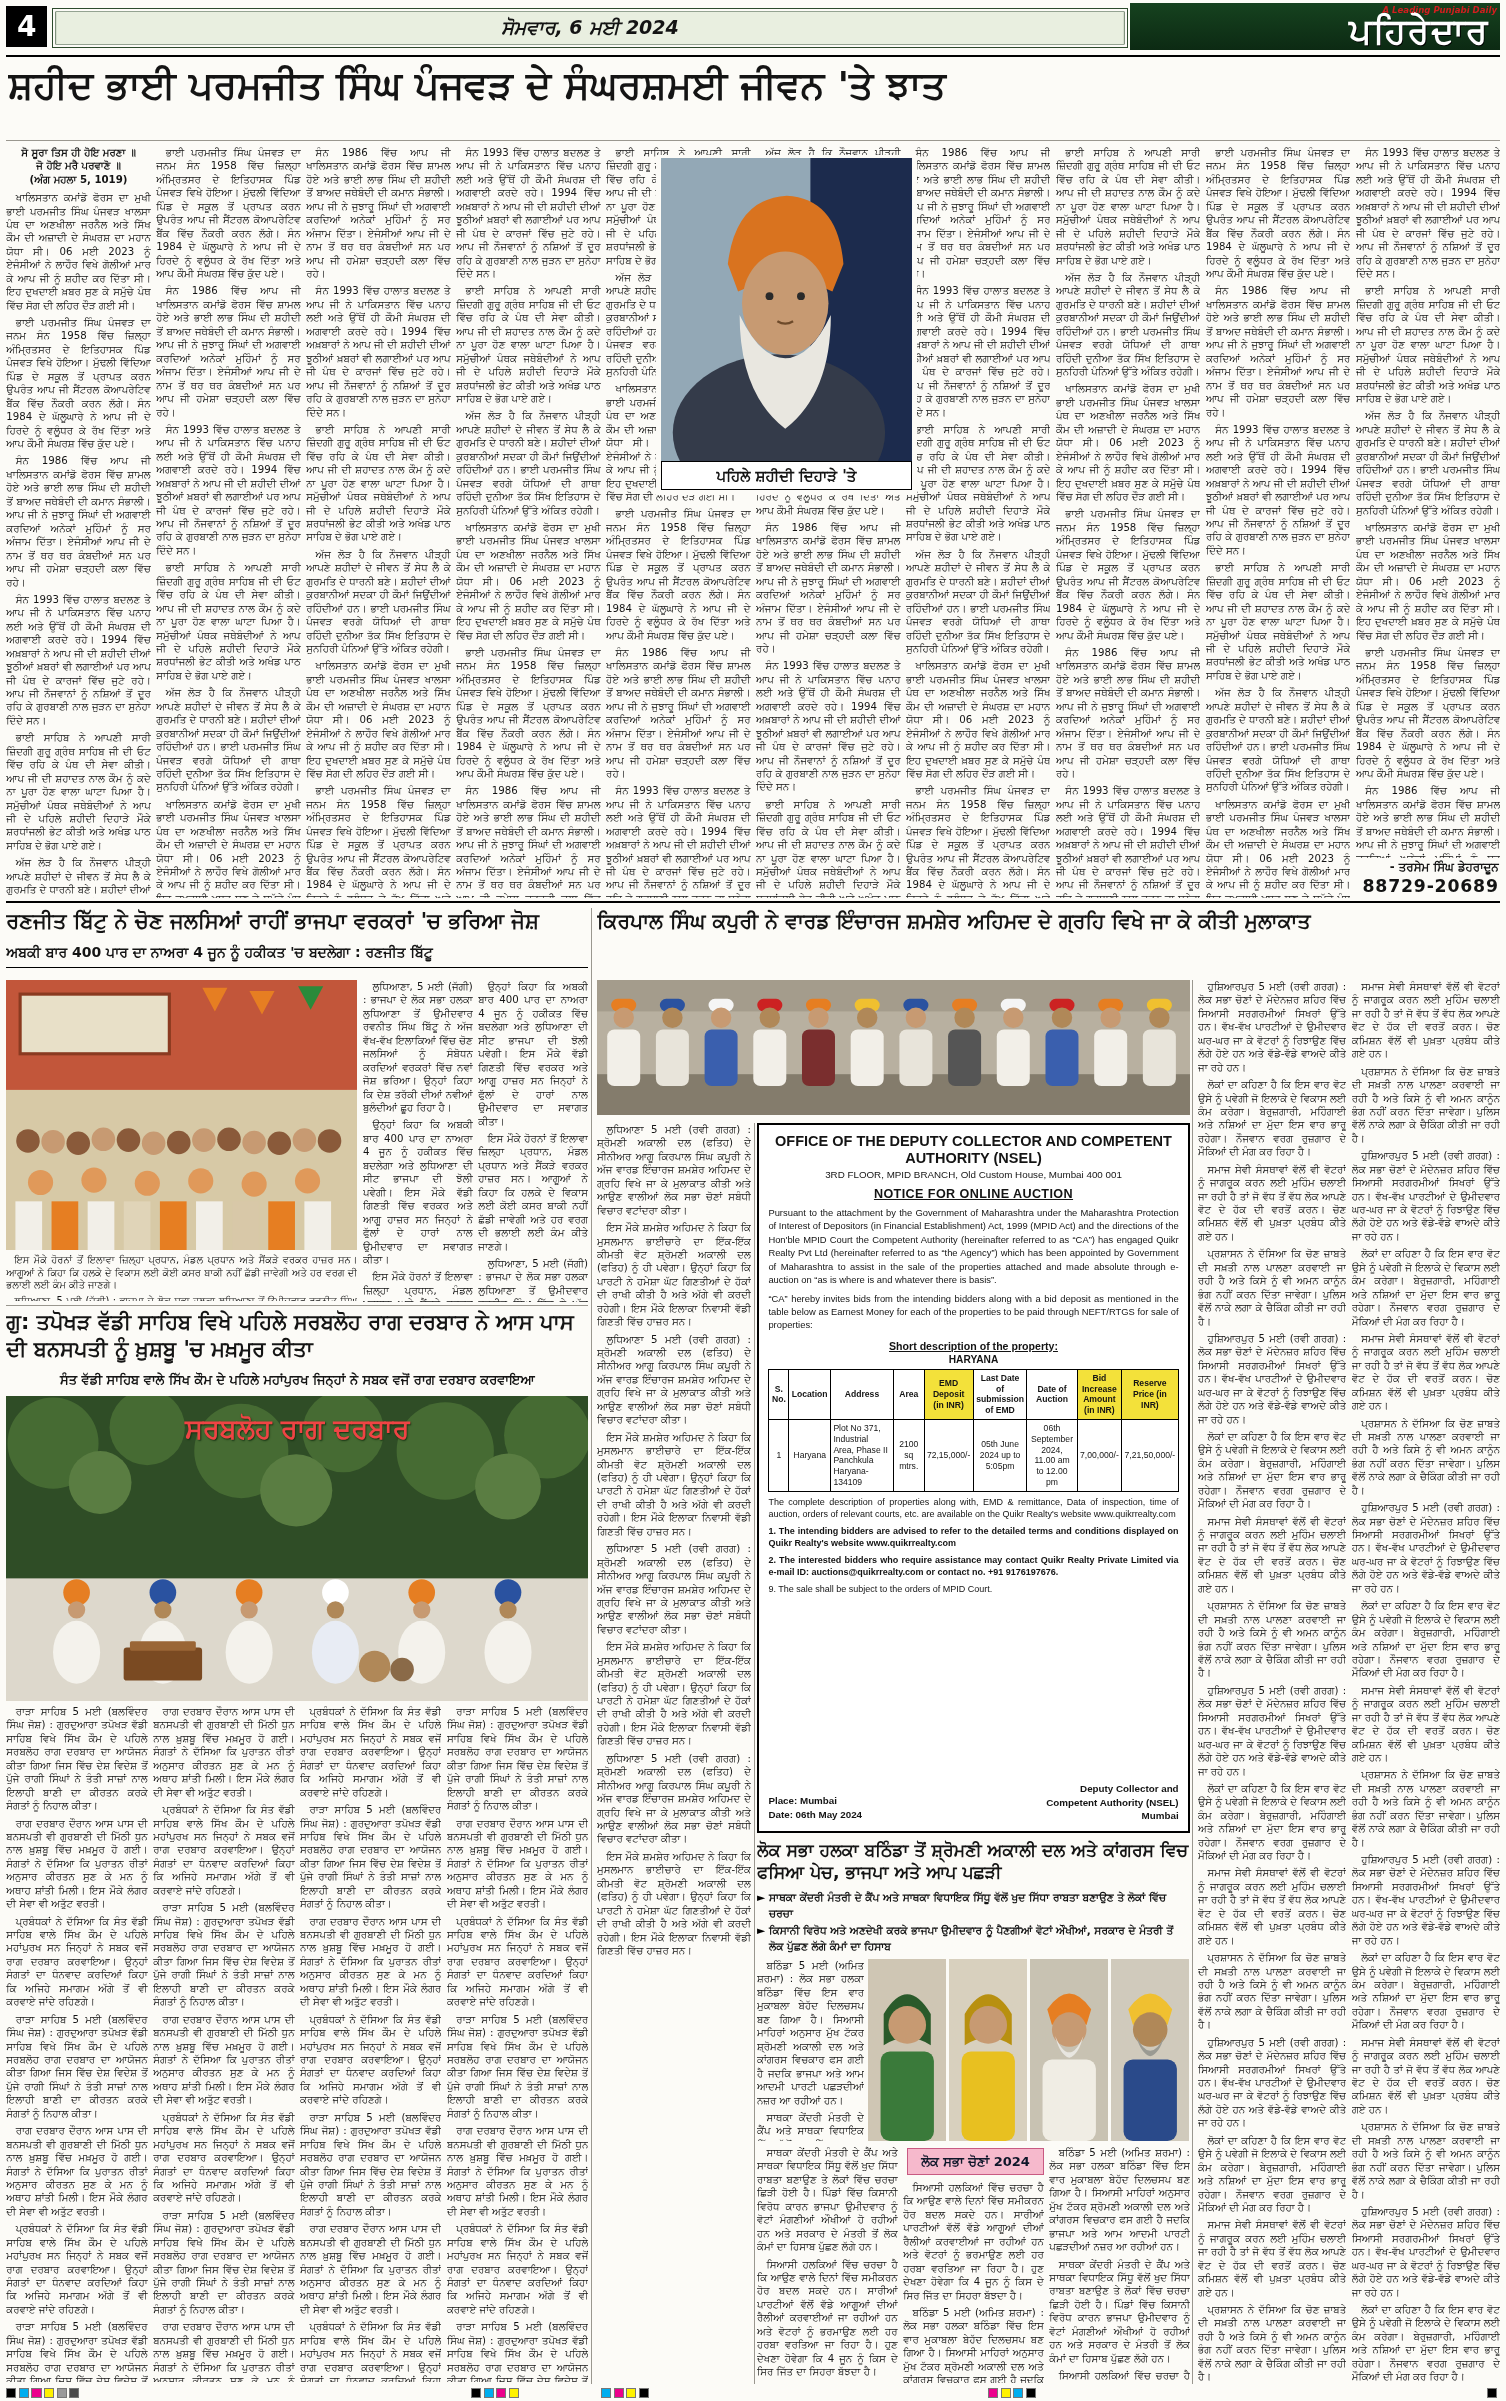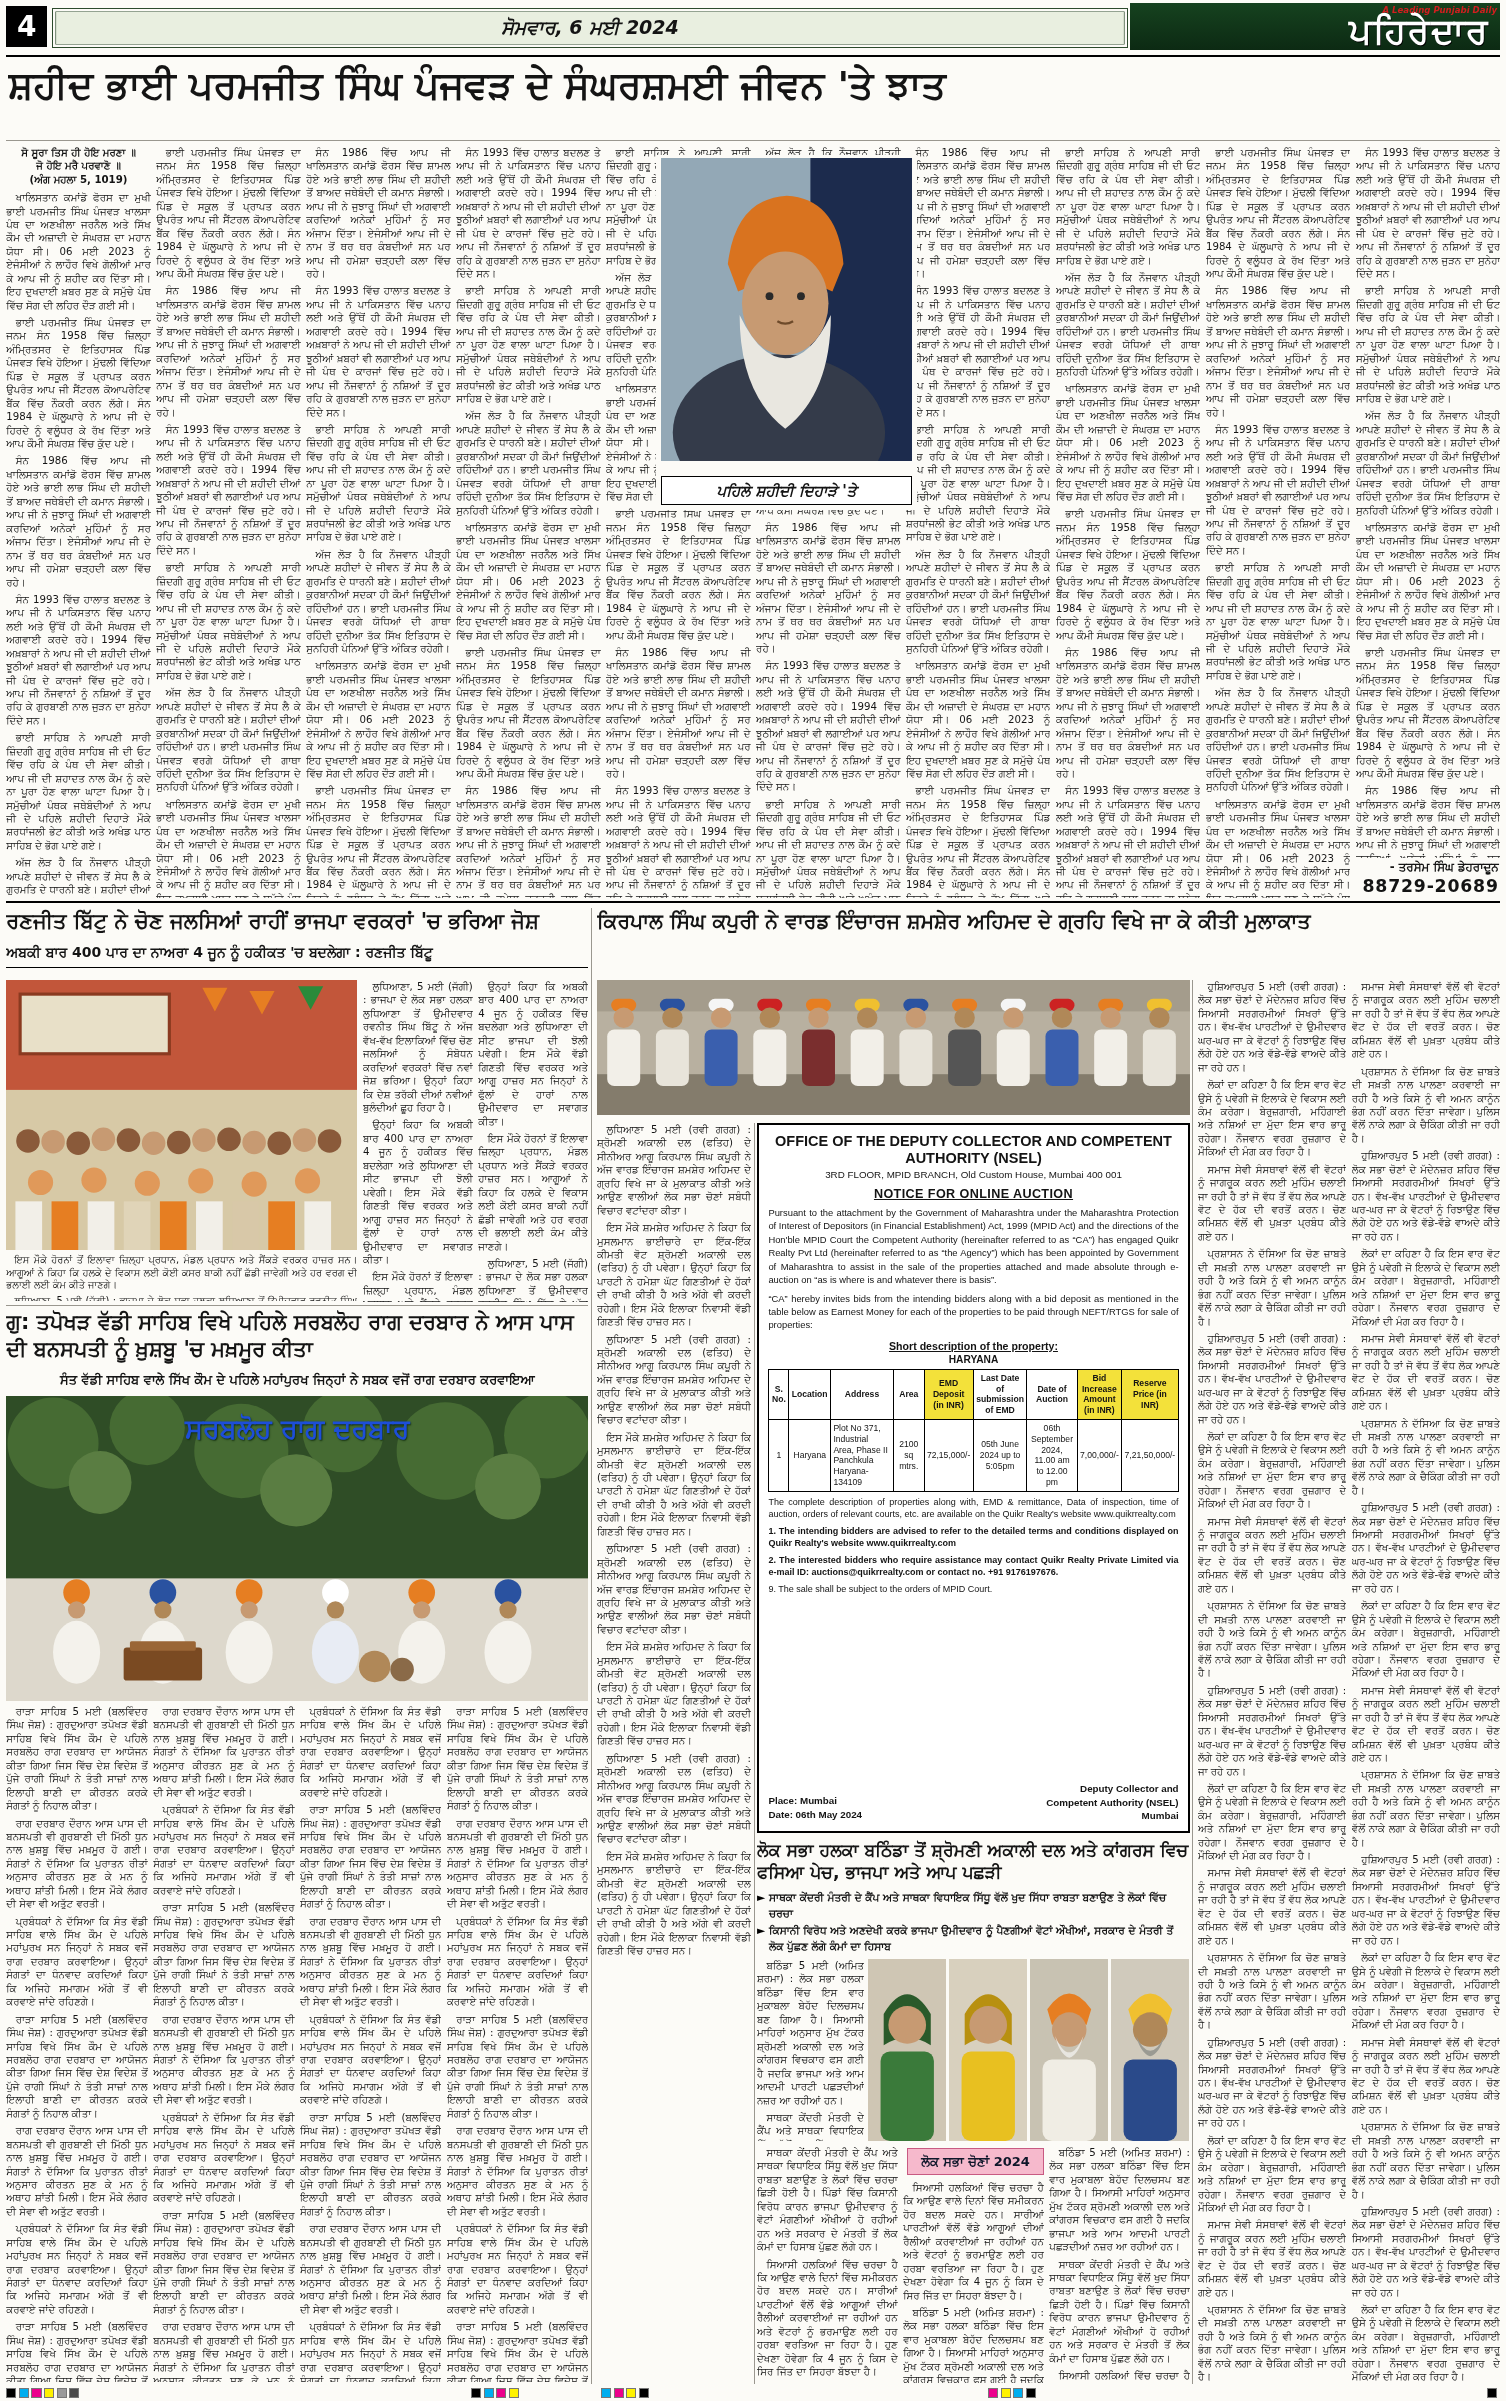"ਪਹਿਲੇ ਸ਼ਹੀਦੀ ਦਿਹਾੜੇ 'ਤੇ" .caption { font-style: italic -> none; margin-top: 15px -> 0 }
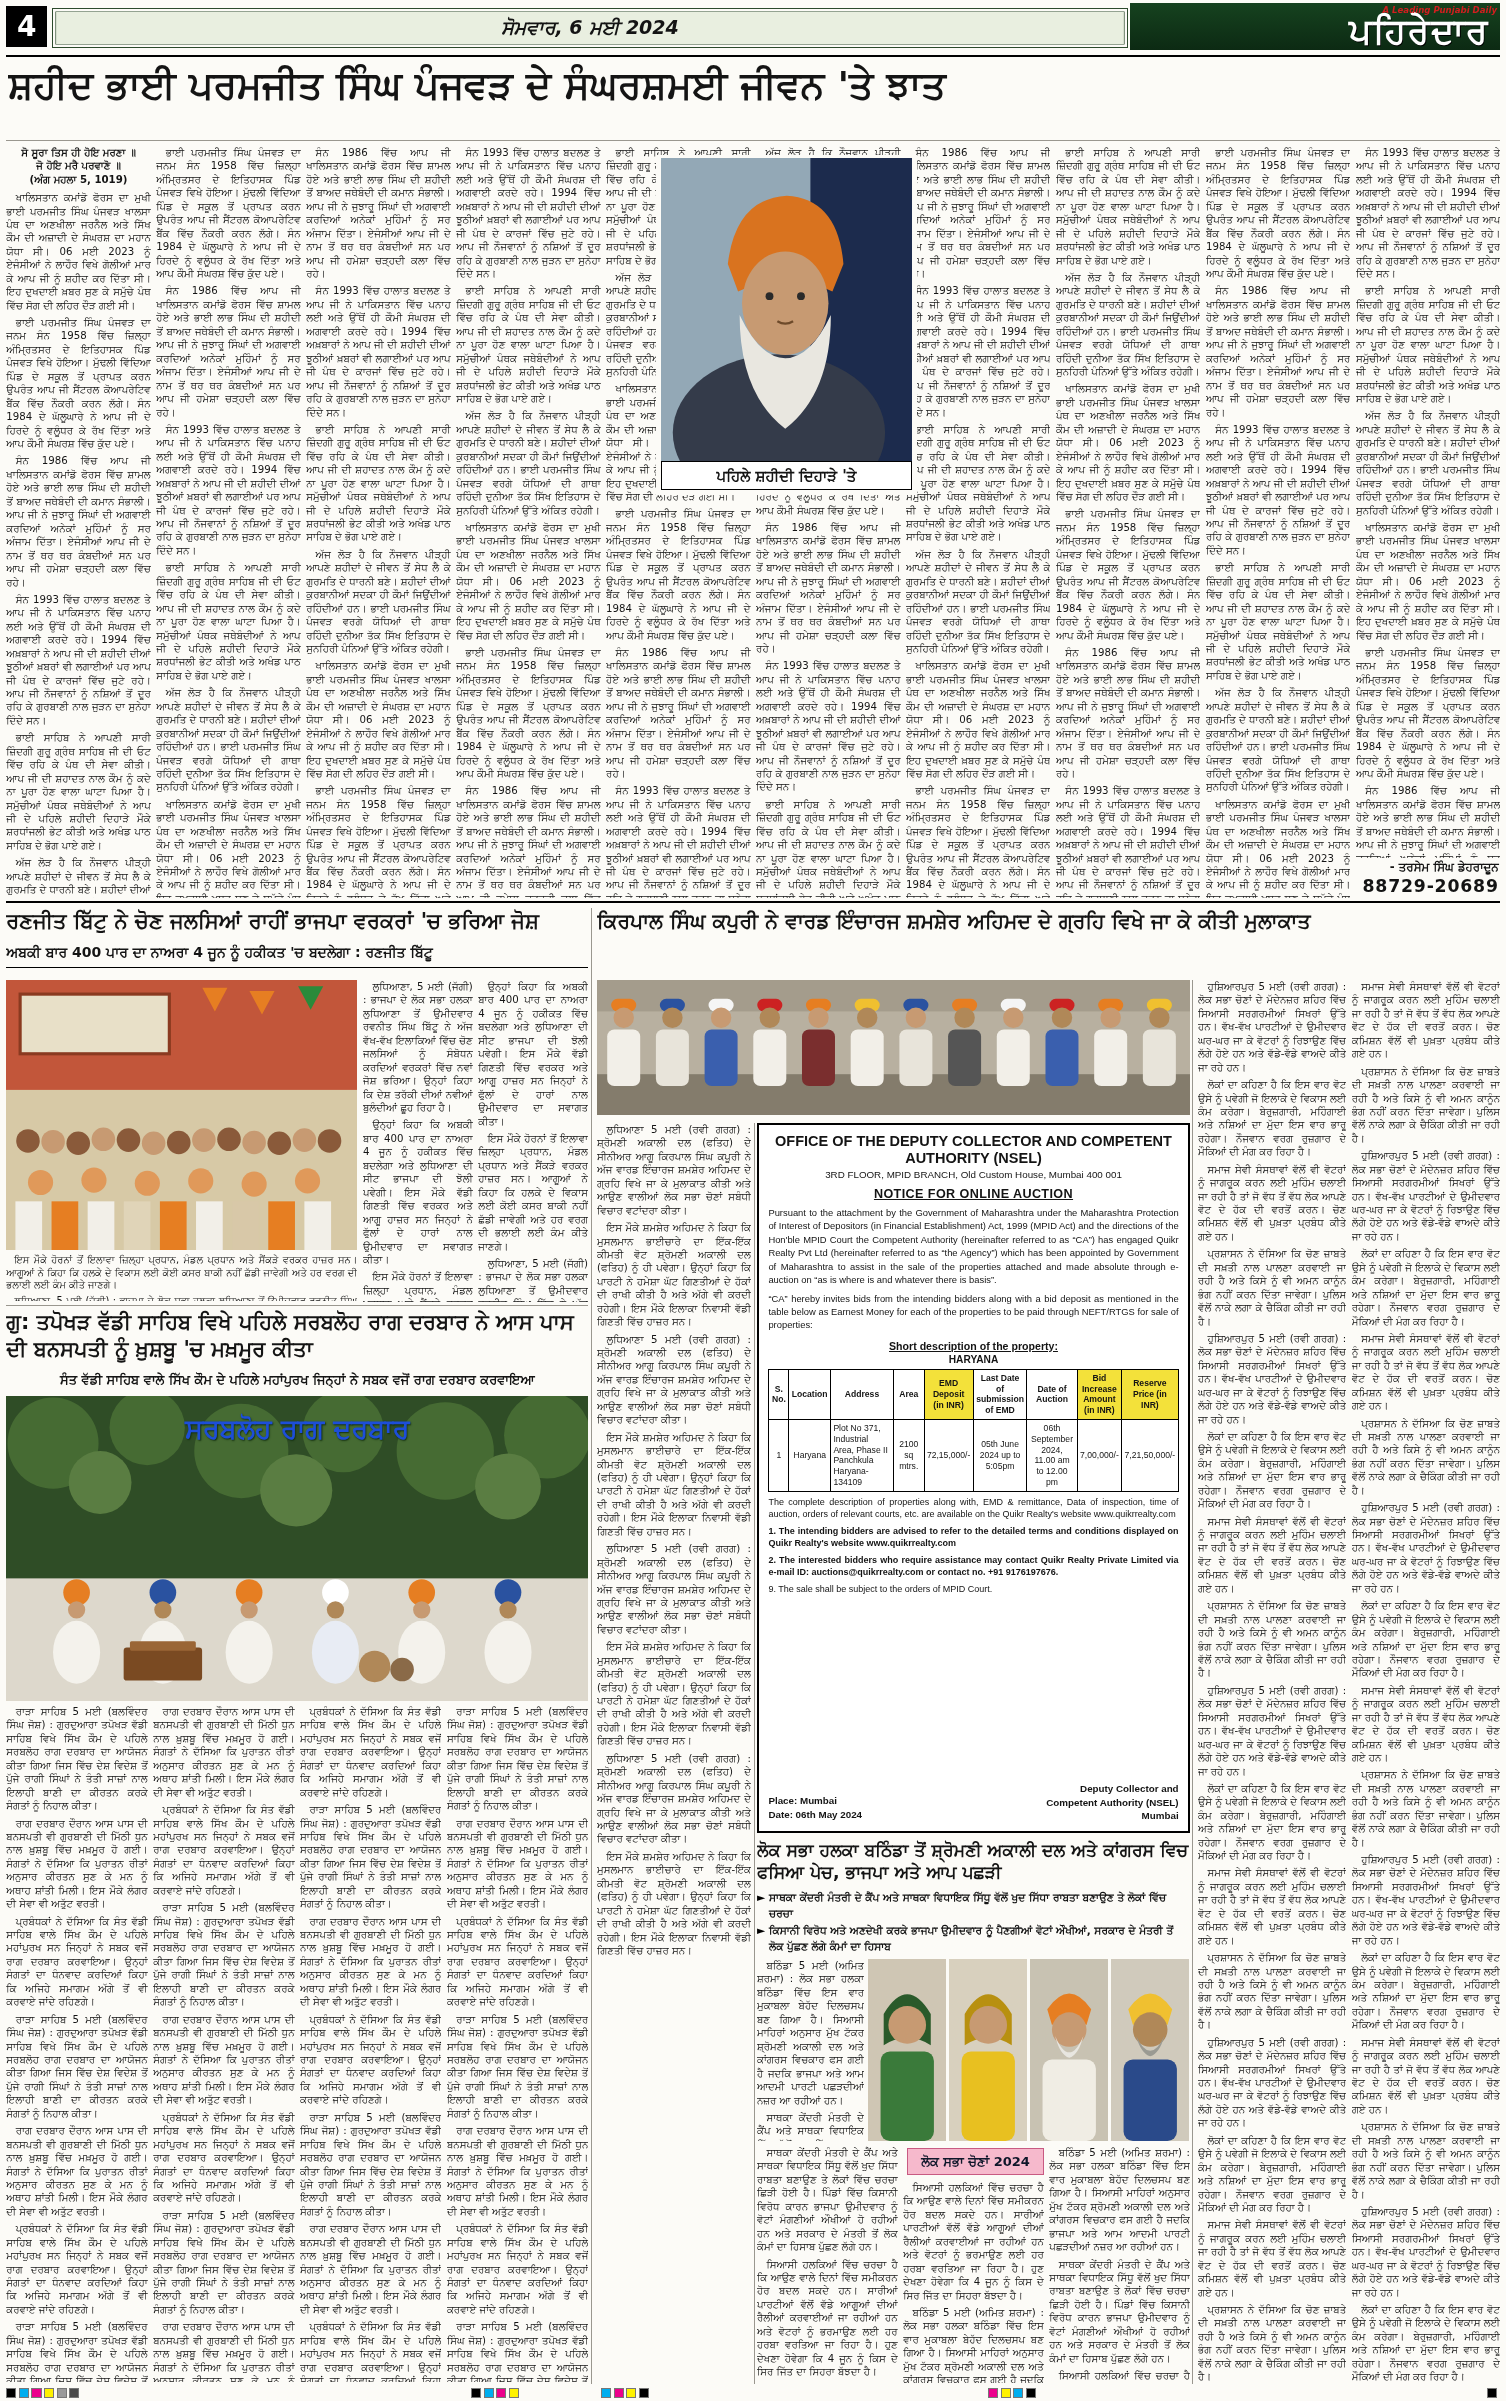"ਸਰਬਲੋਹ ਰਾਗ ਦਰਬਾਰ" .overlaytxt { color: #1d4ed8 -> #ef4444 }
